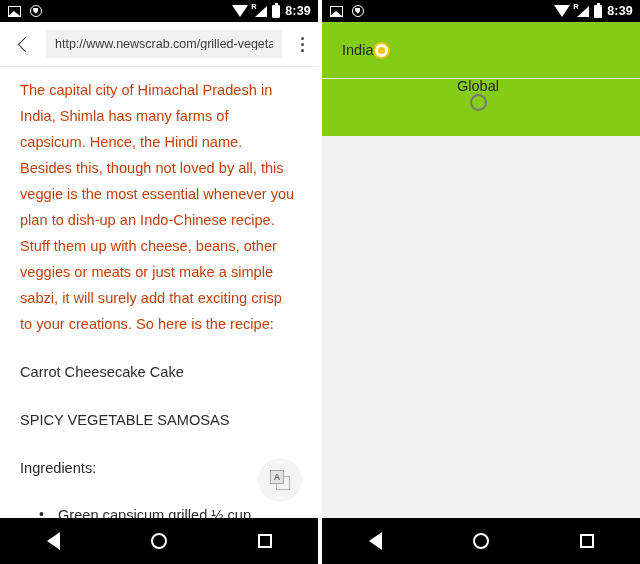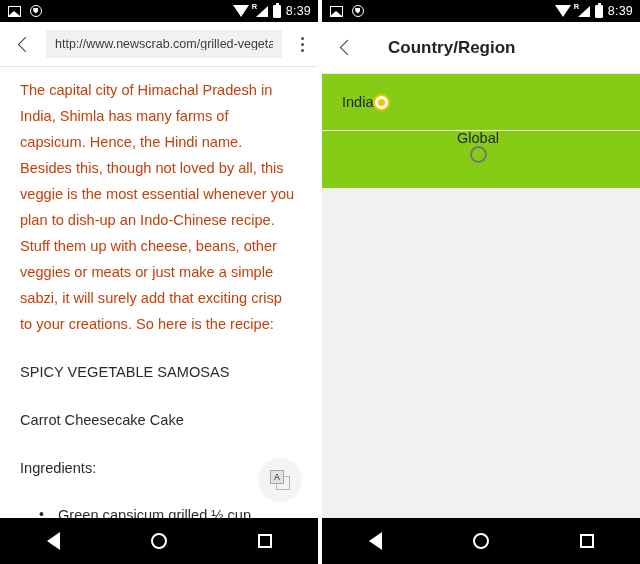"8:39" .sb-time { font-weight: normal -> bold }
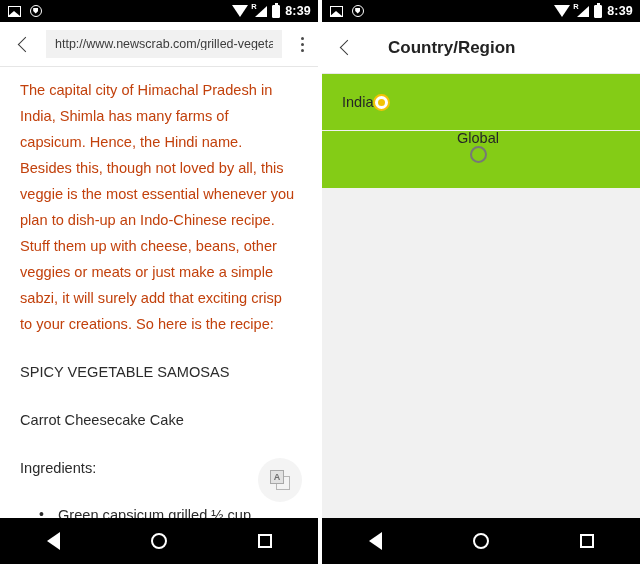"Country/Region" div.settings-bar { html: <div> <div> <span></span> </div> <span>Country/Region</span> </div> -> none }
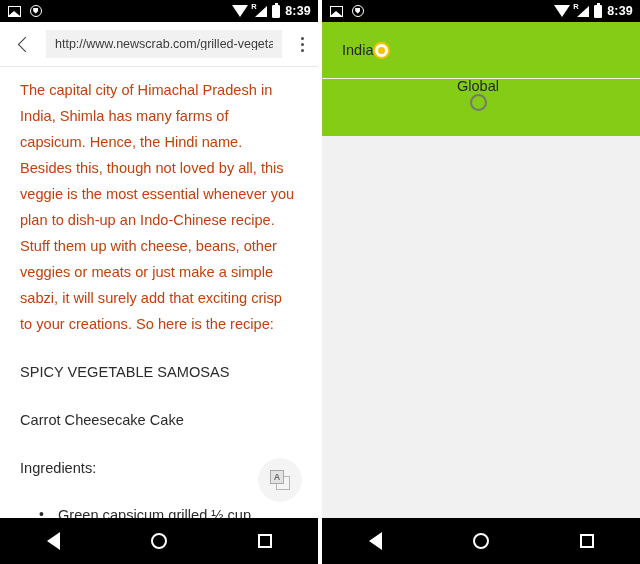"SPICY VEGETABLE SAMOSAS" div.heading-line { order: before "Carrot Cheesecake Cake" -> after "Carrot Cheesecake Cake" }
